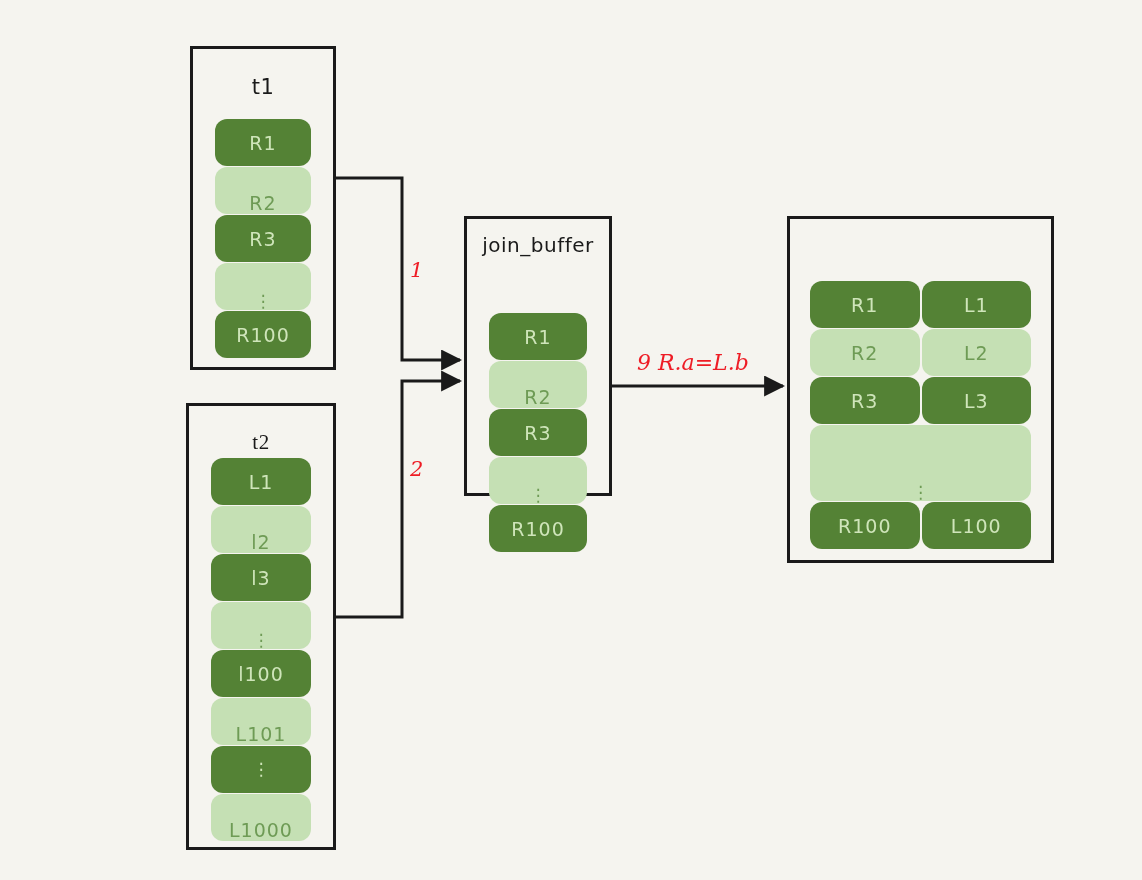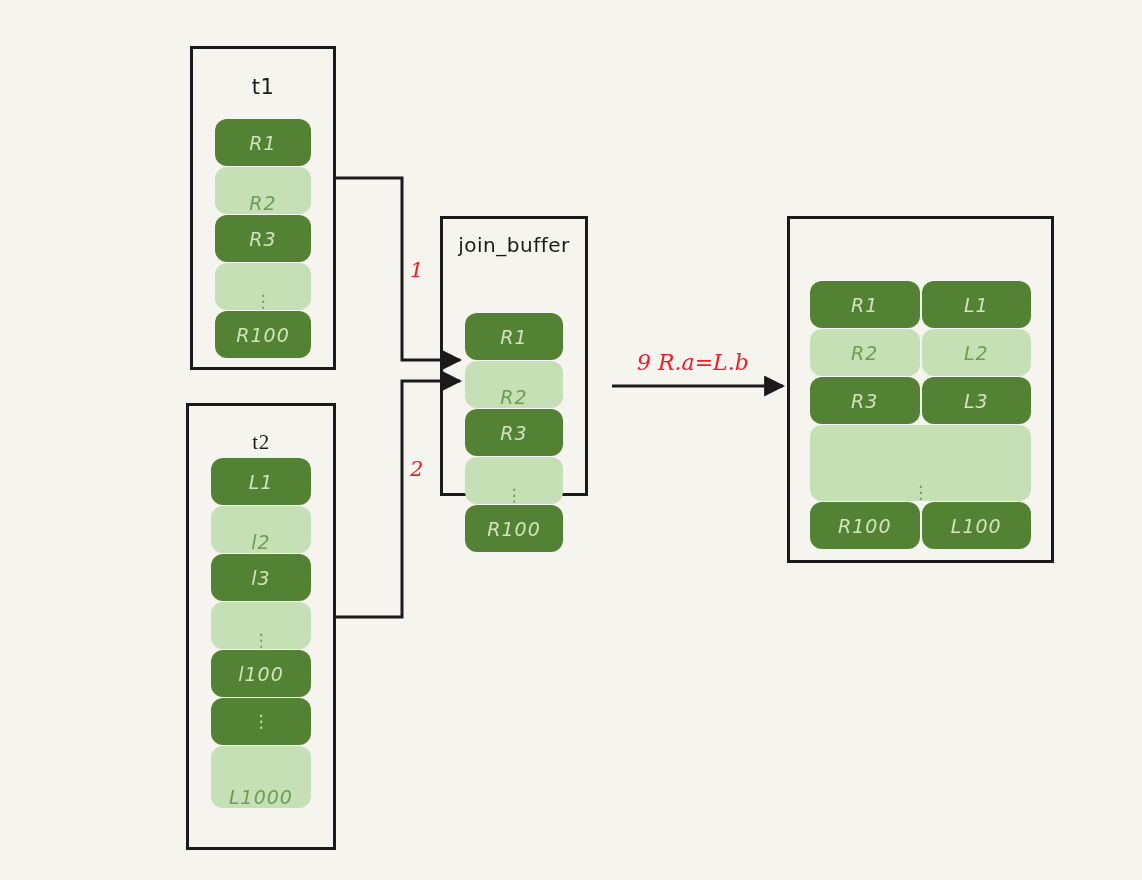"R1" .rows { font-style: italic -> none }
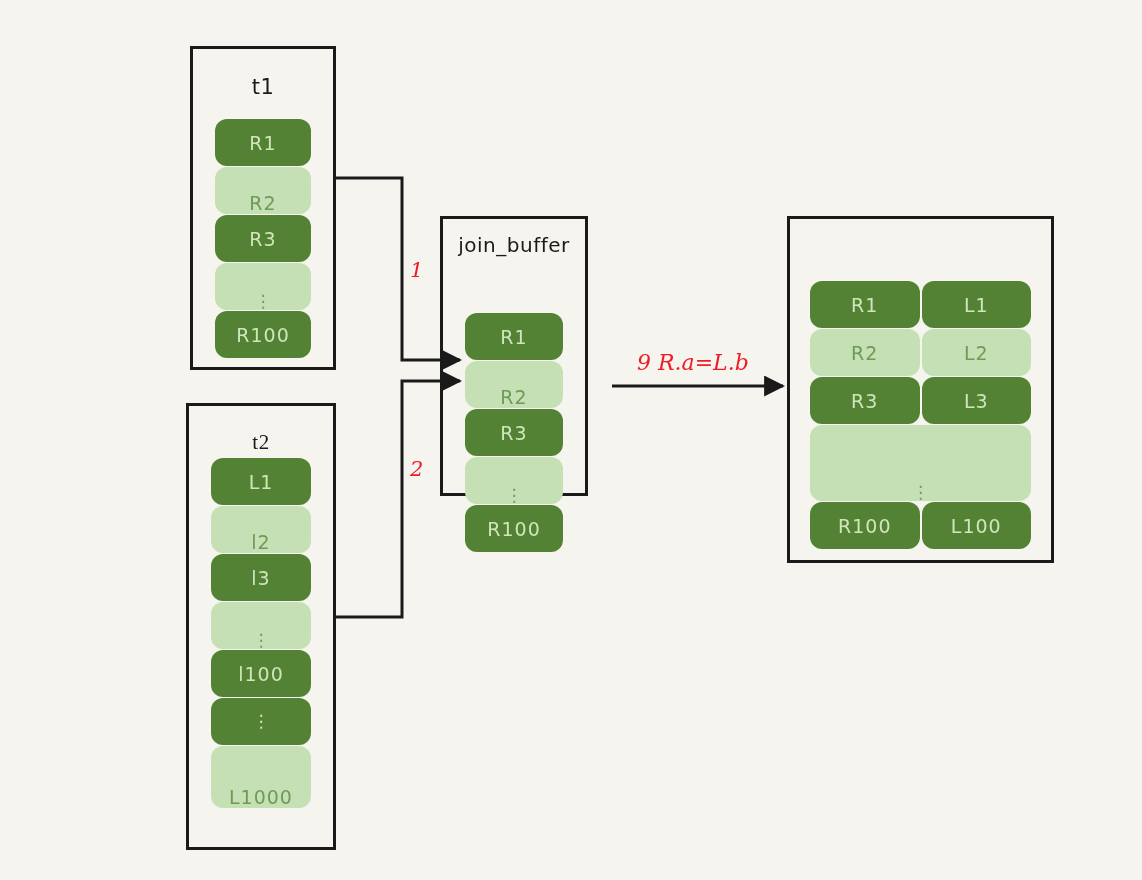"join_buffer" div.tbox { left: 440px -> 464px }
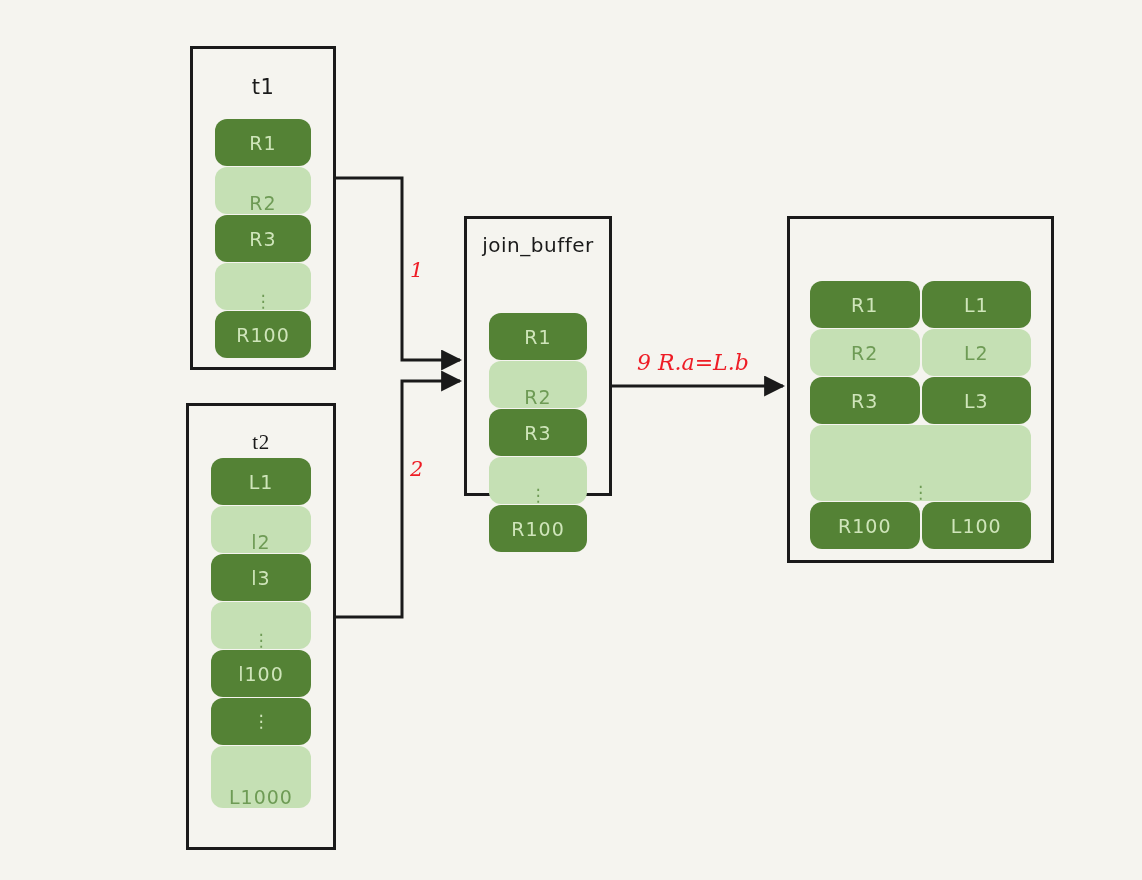"L101" div.row { html: none -> <div> <span>L101</span> </div> }
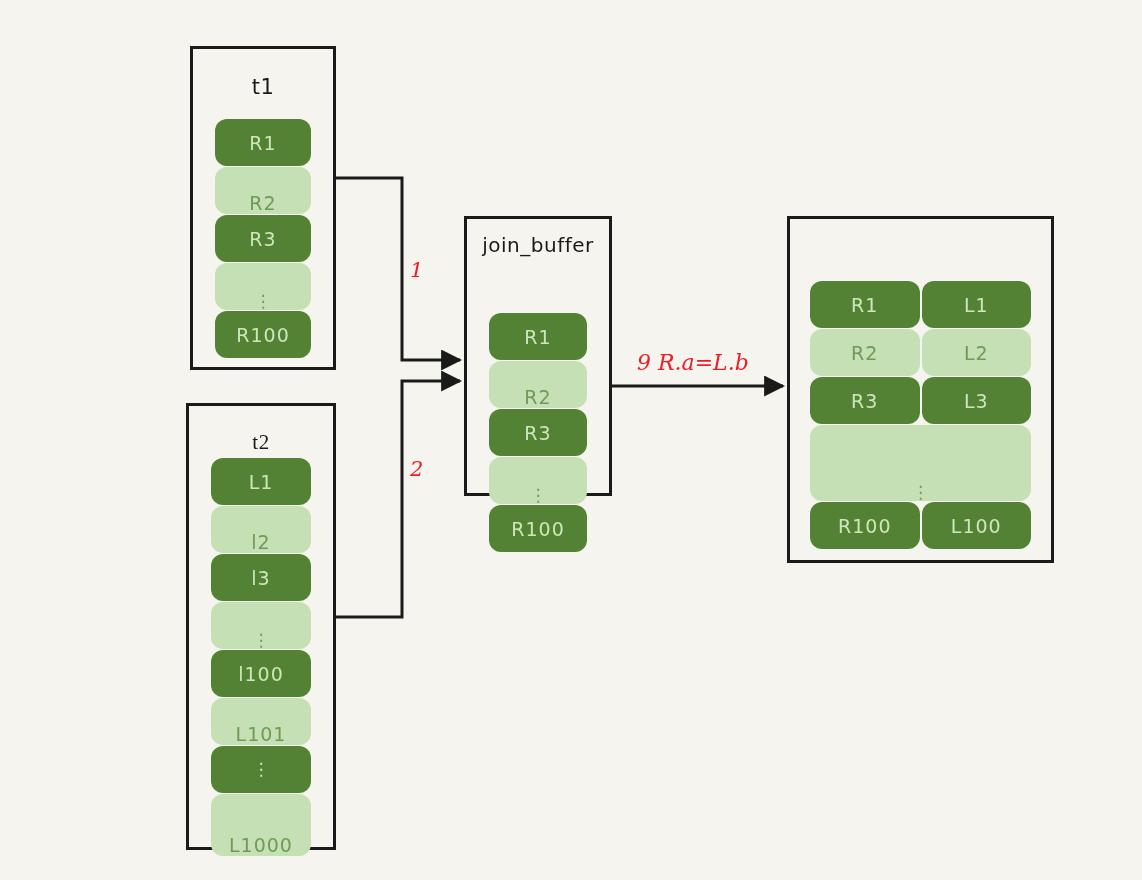"L1000" div.row { height: 62px -> 47px }
